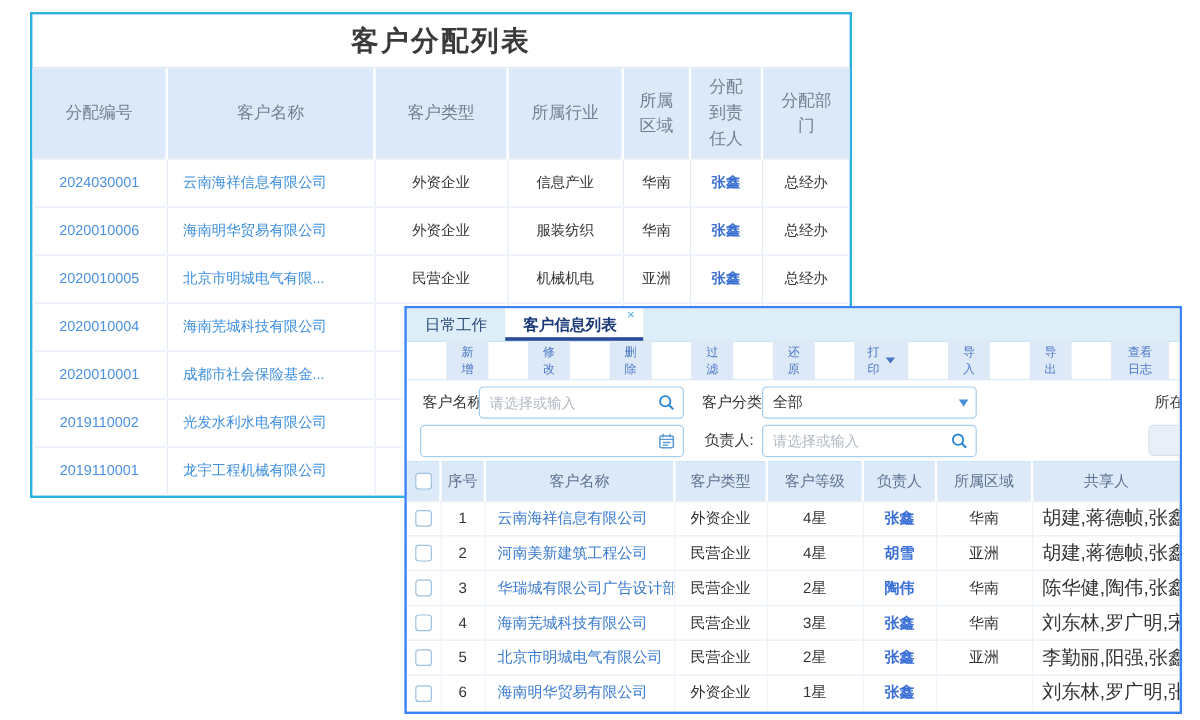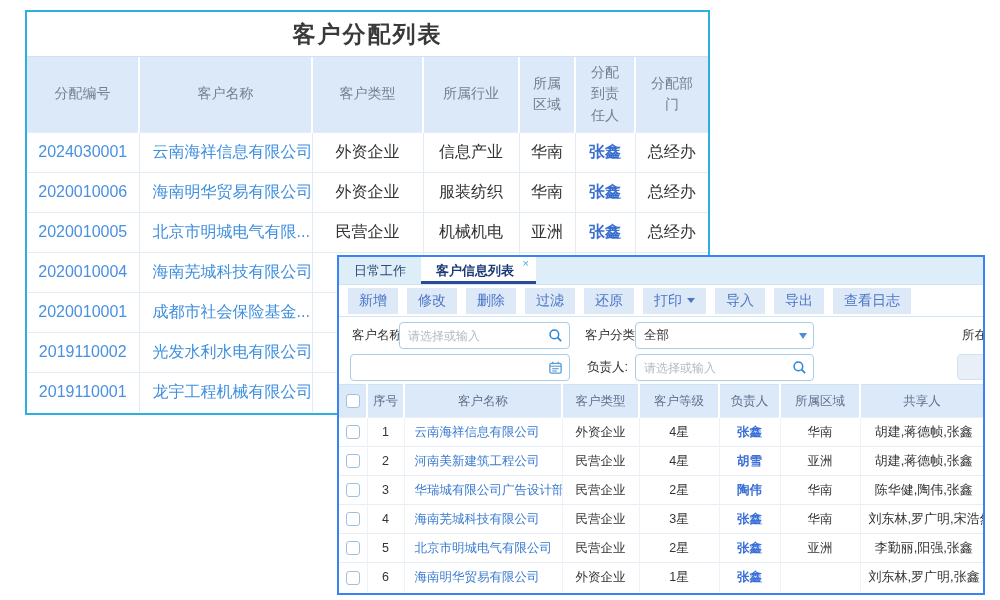"2024030001" .p1-table td { font-size: 16px -> 12px }
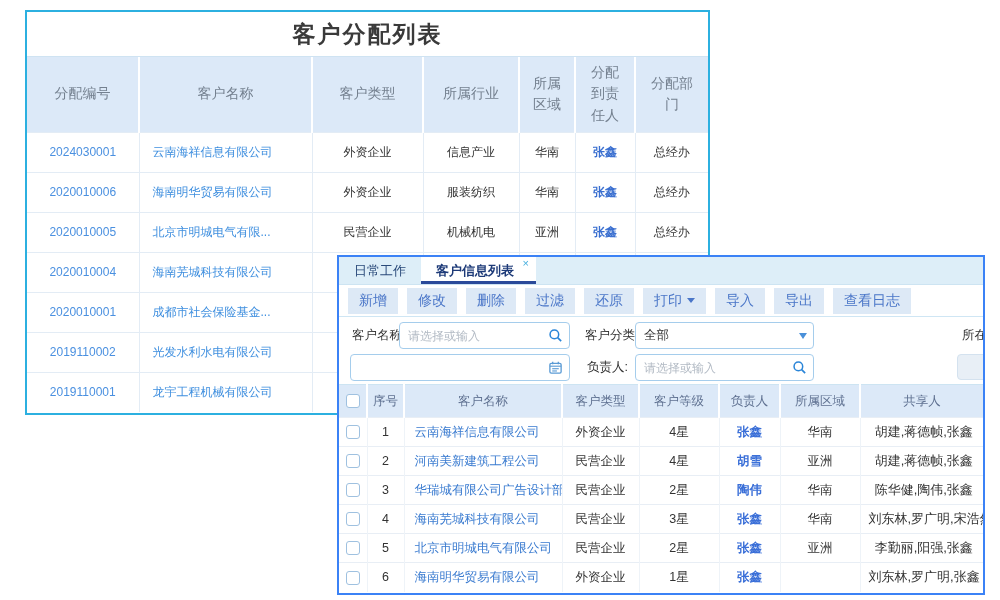"新增" .btn { font-size: 14px -> 10px; margin-left: none -> 24px }
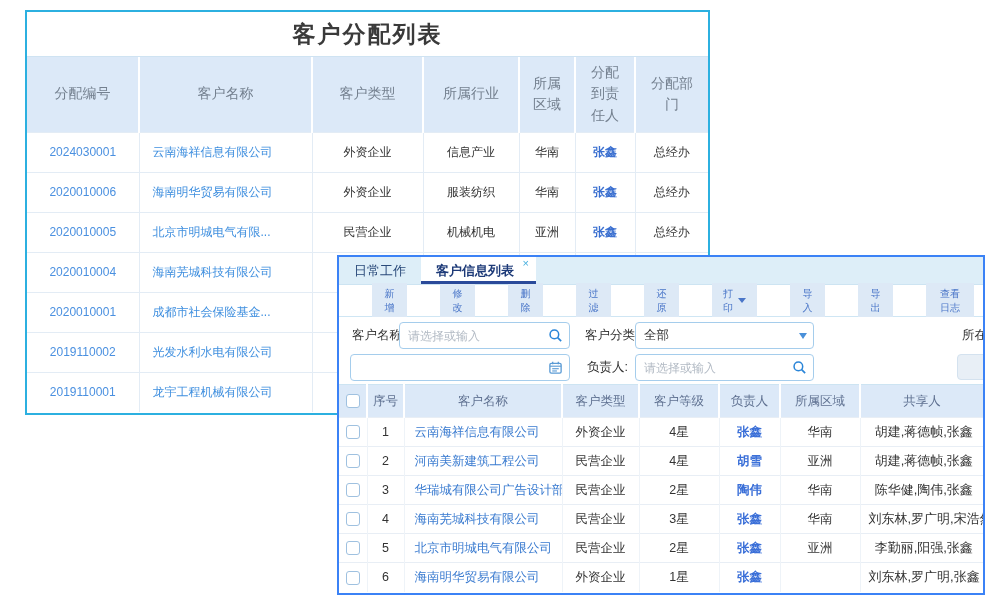"胡建,蒋德帧,张鑫" .p2-table td.cell-shared { font-size: 13px -> 16px }
